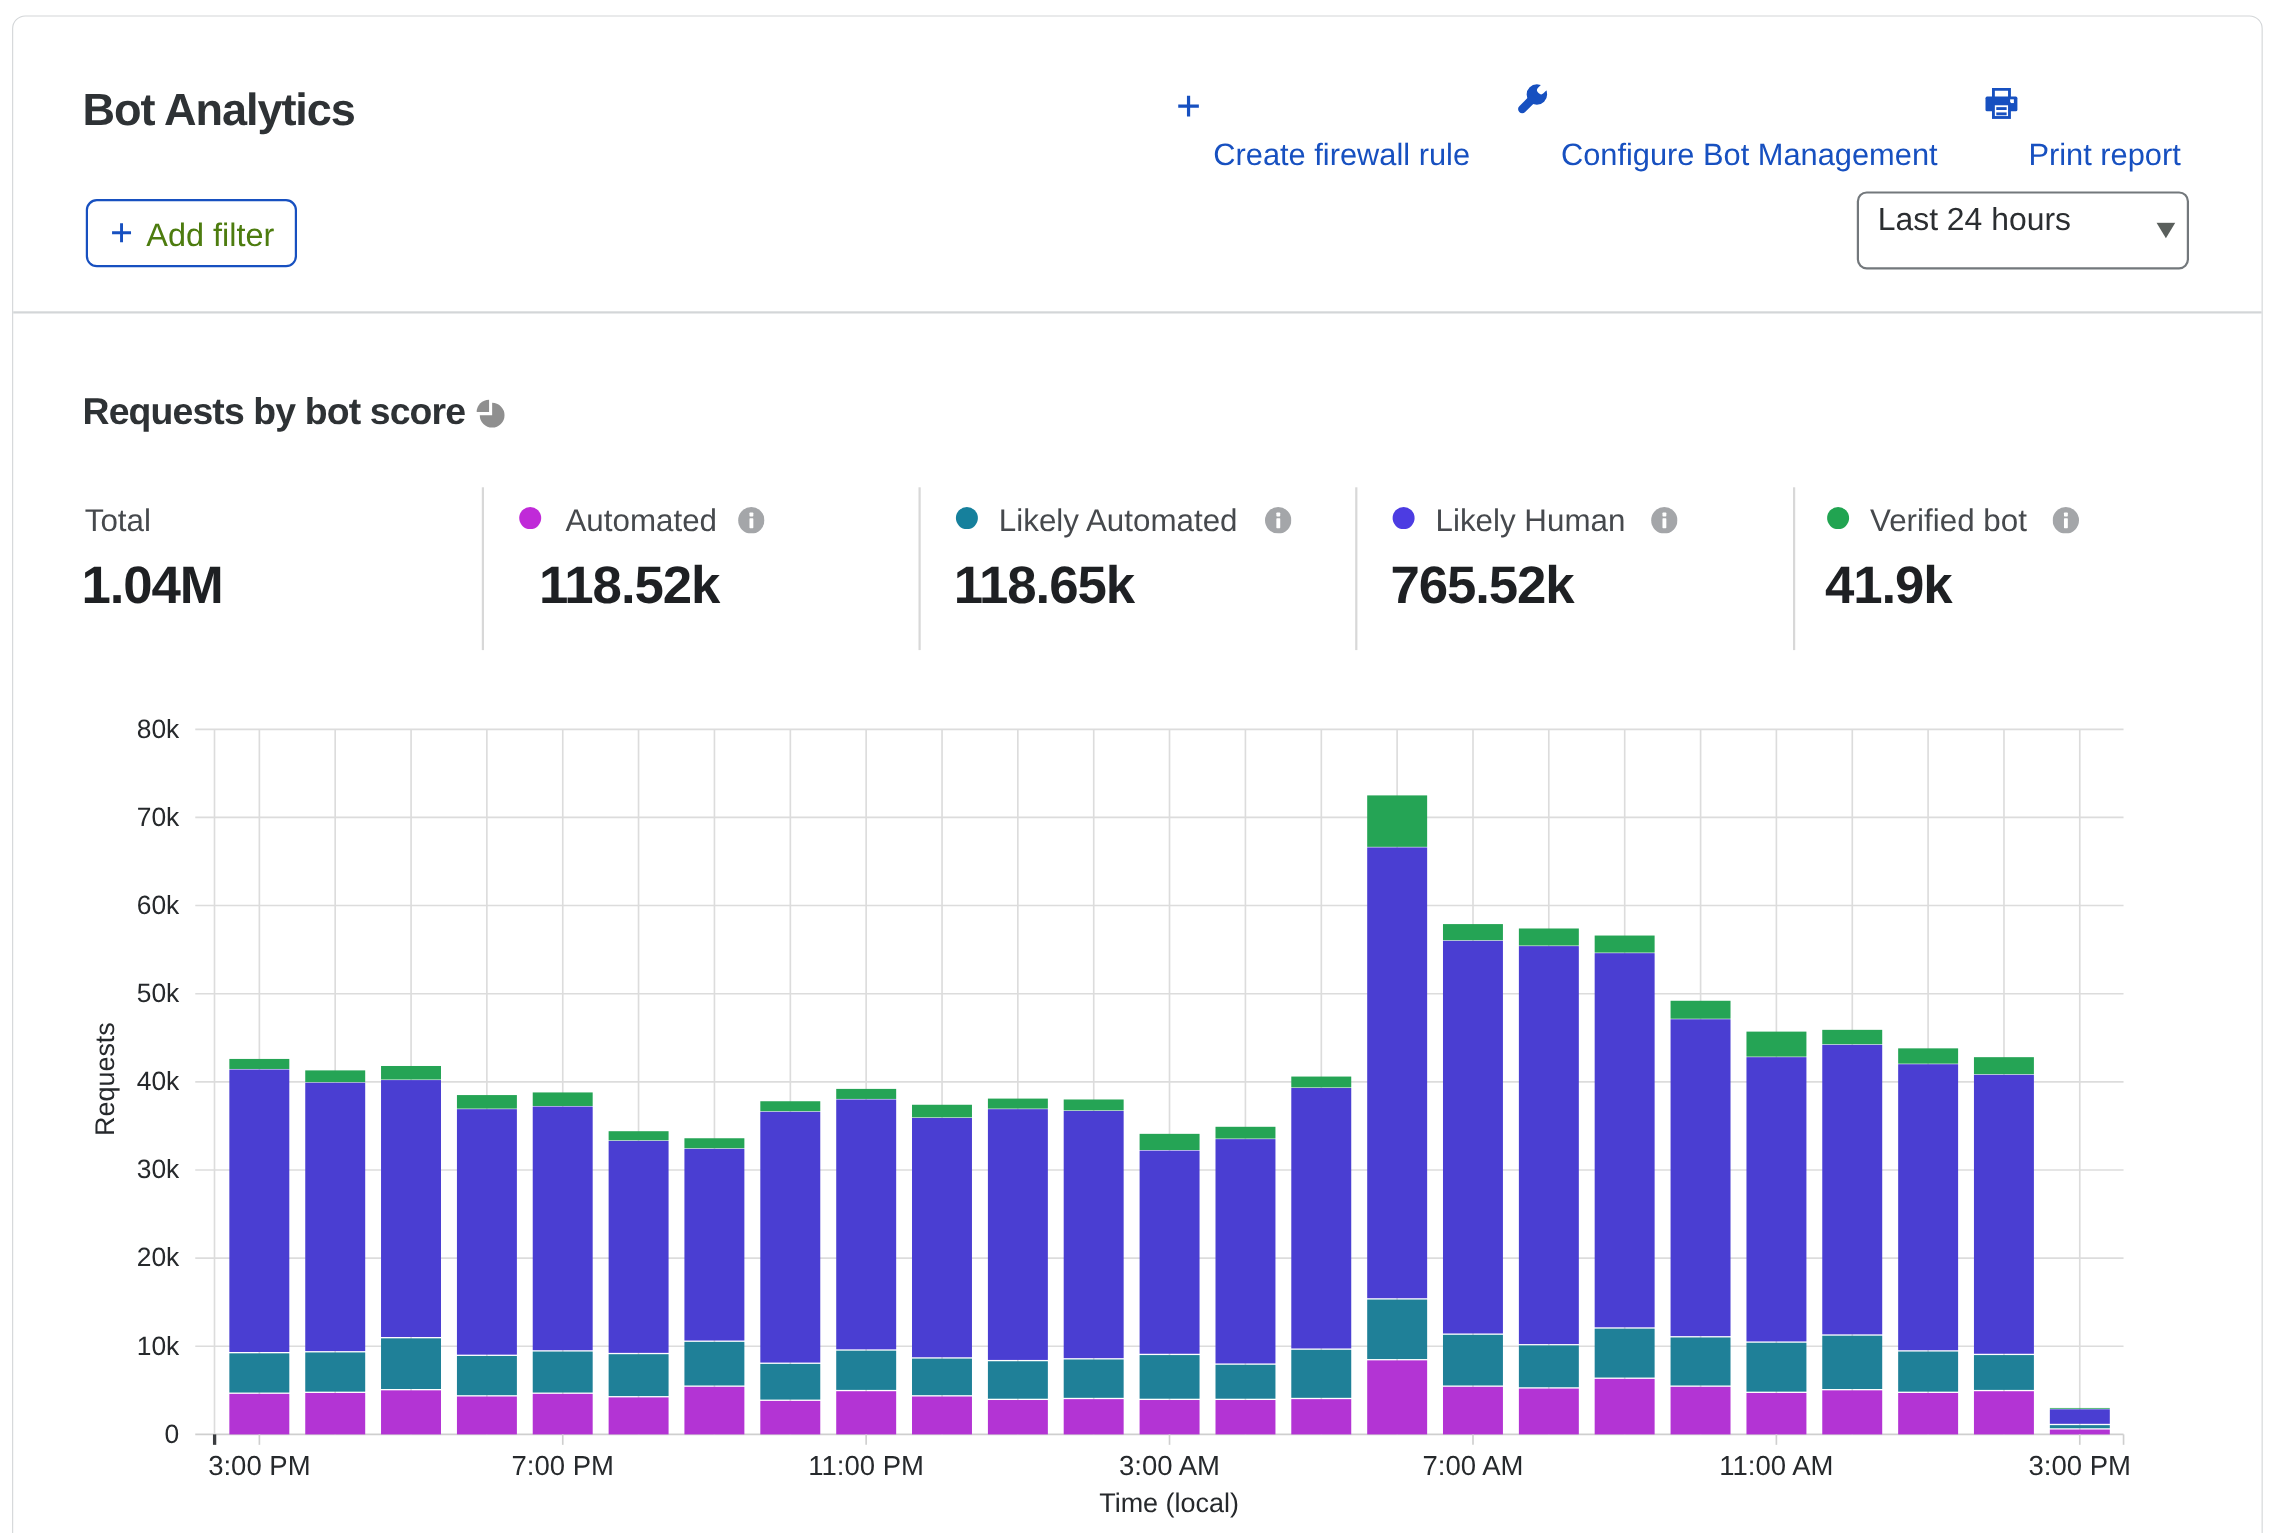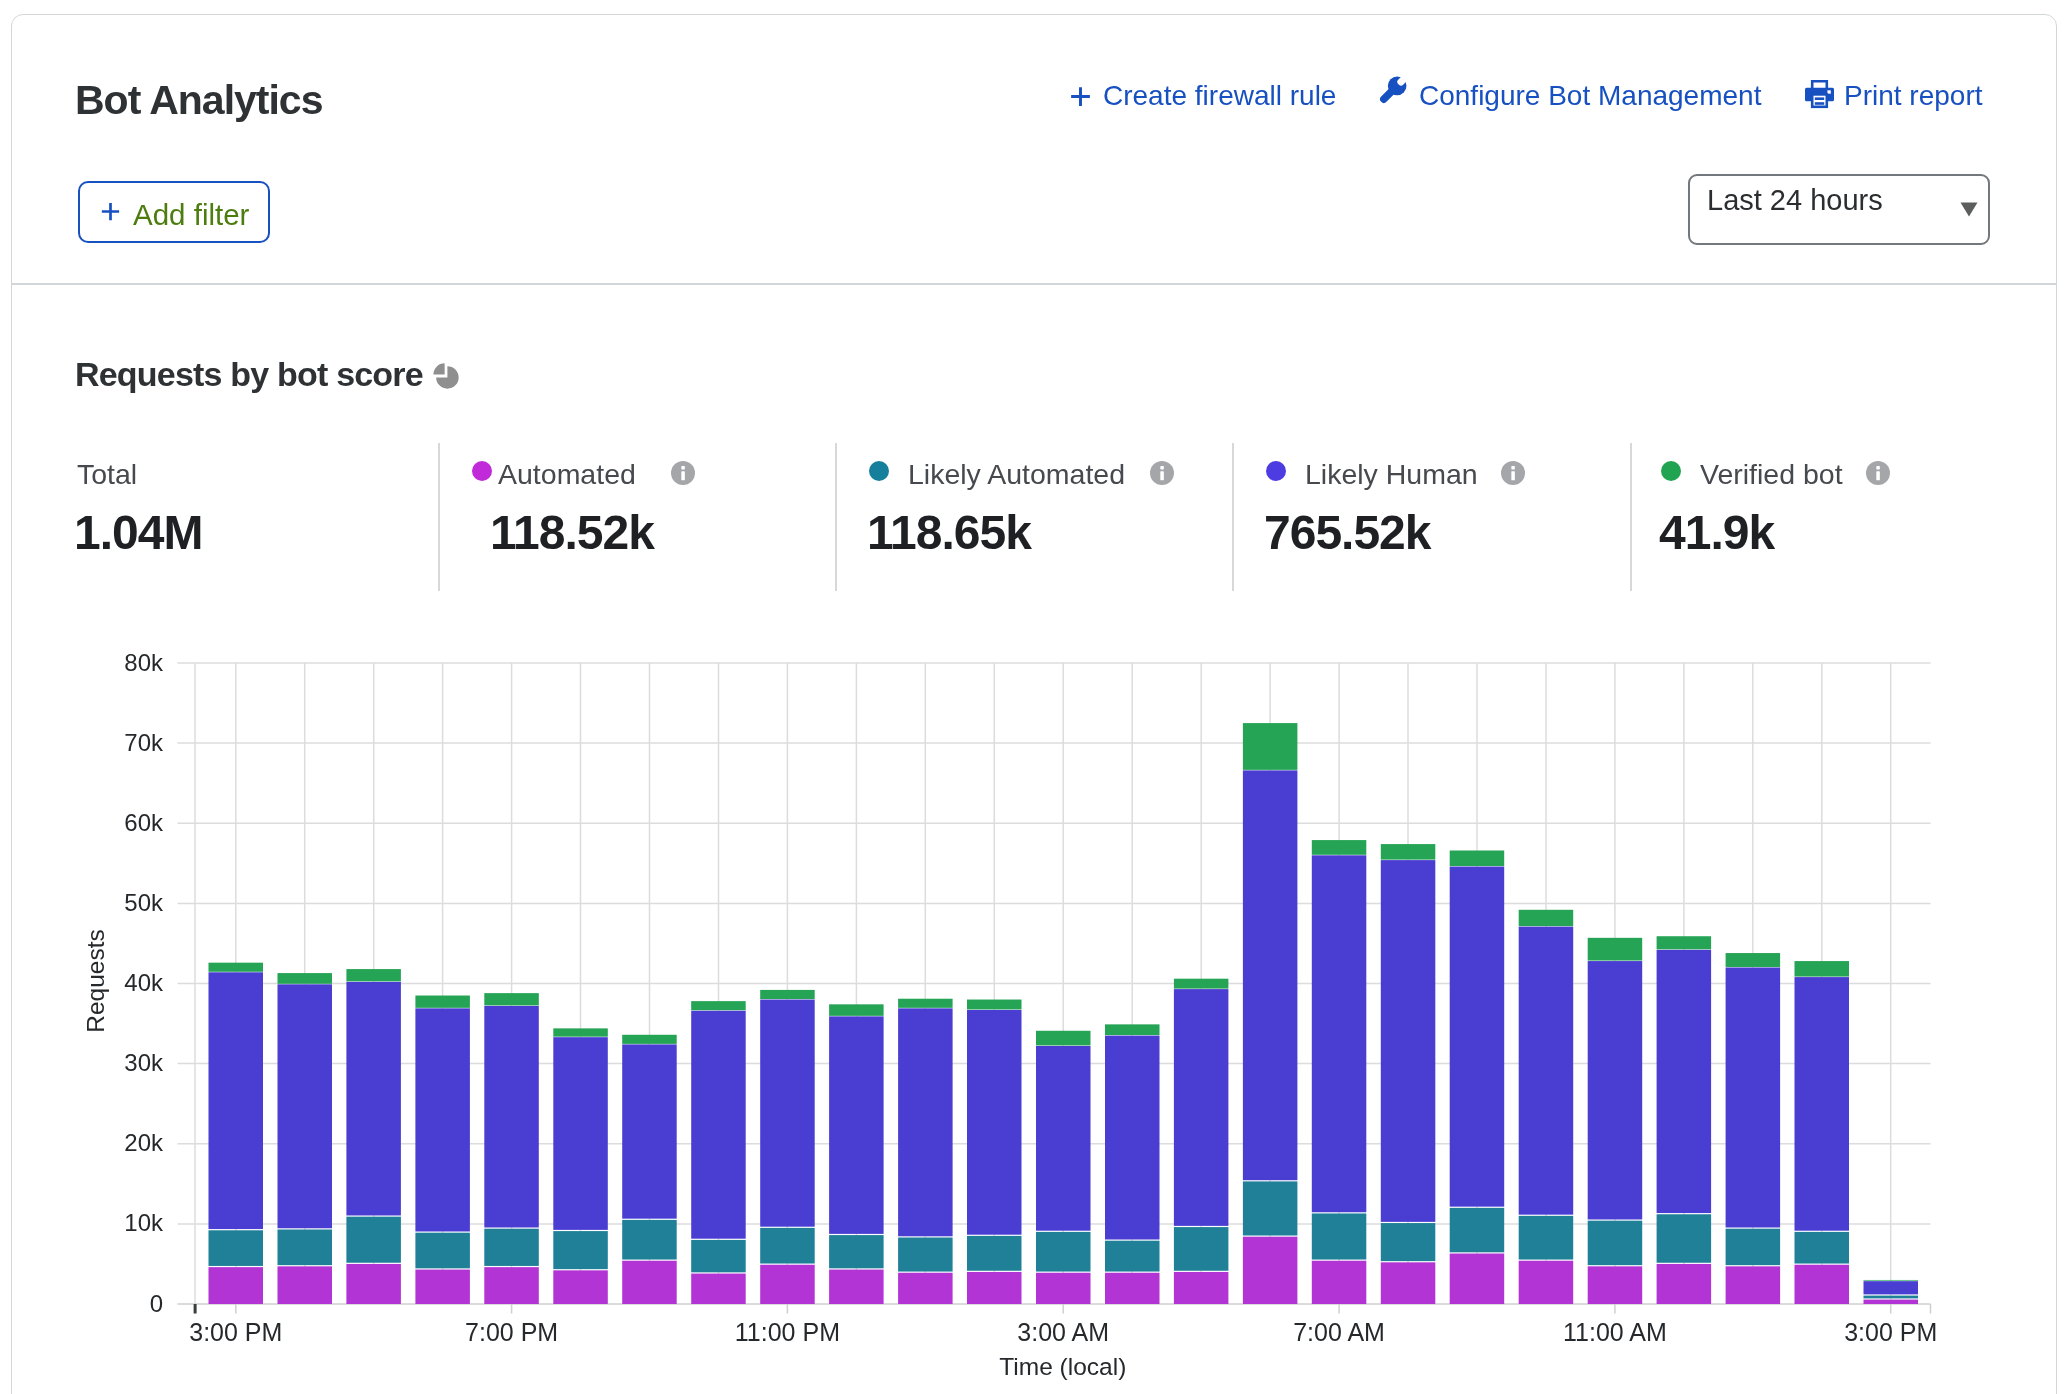"Create firewall rule" .link { margin-top: none -> 45px }
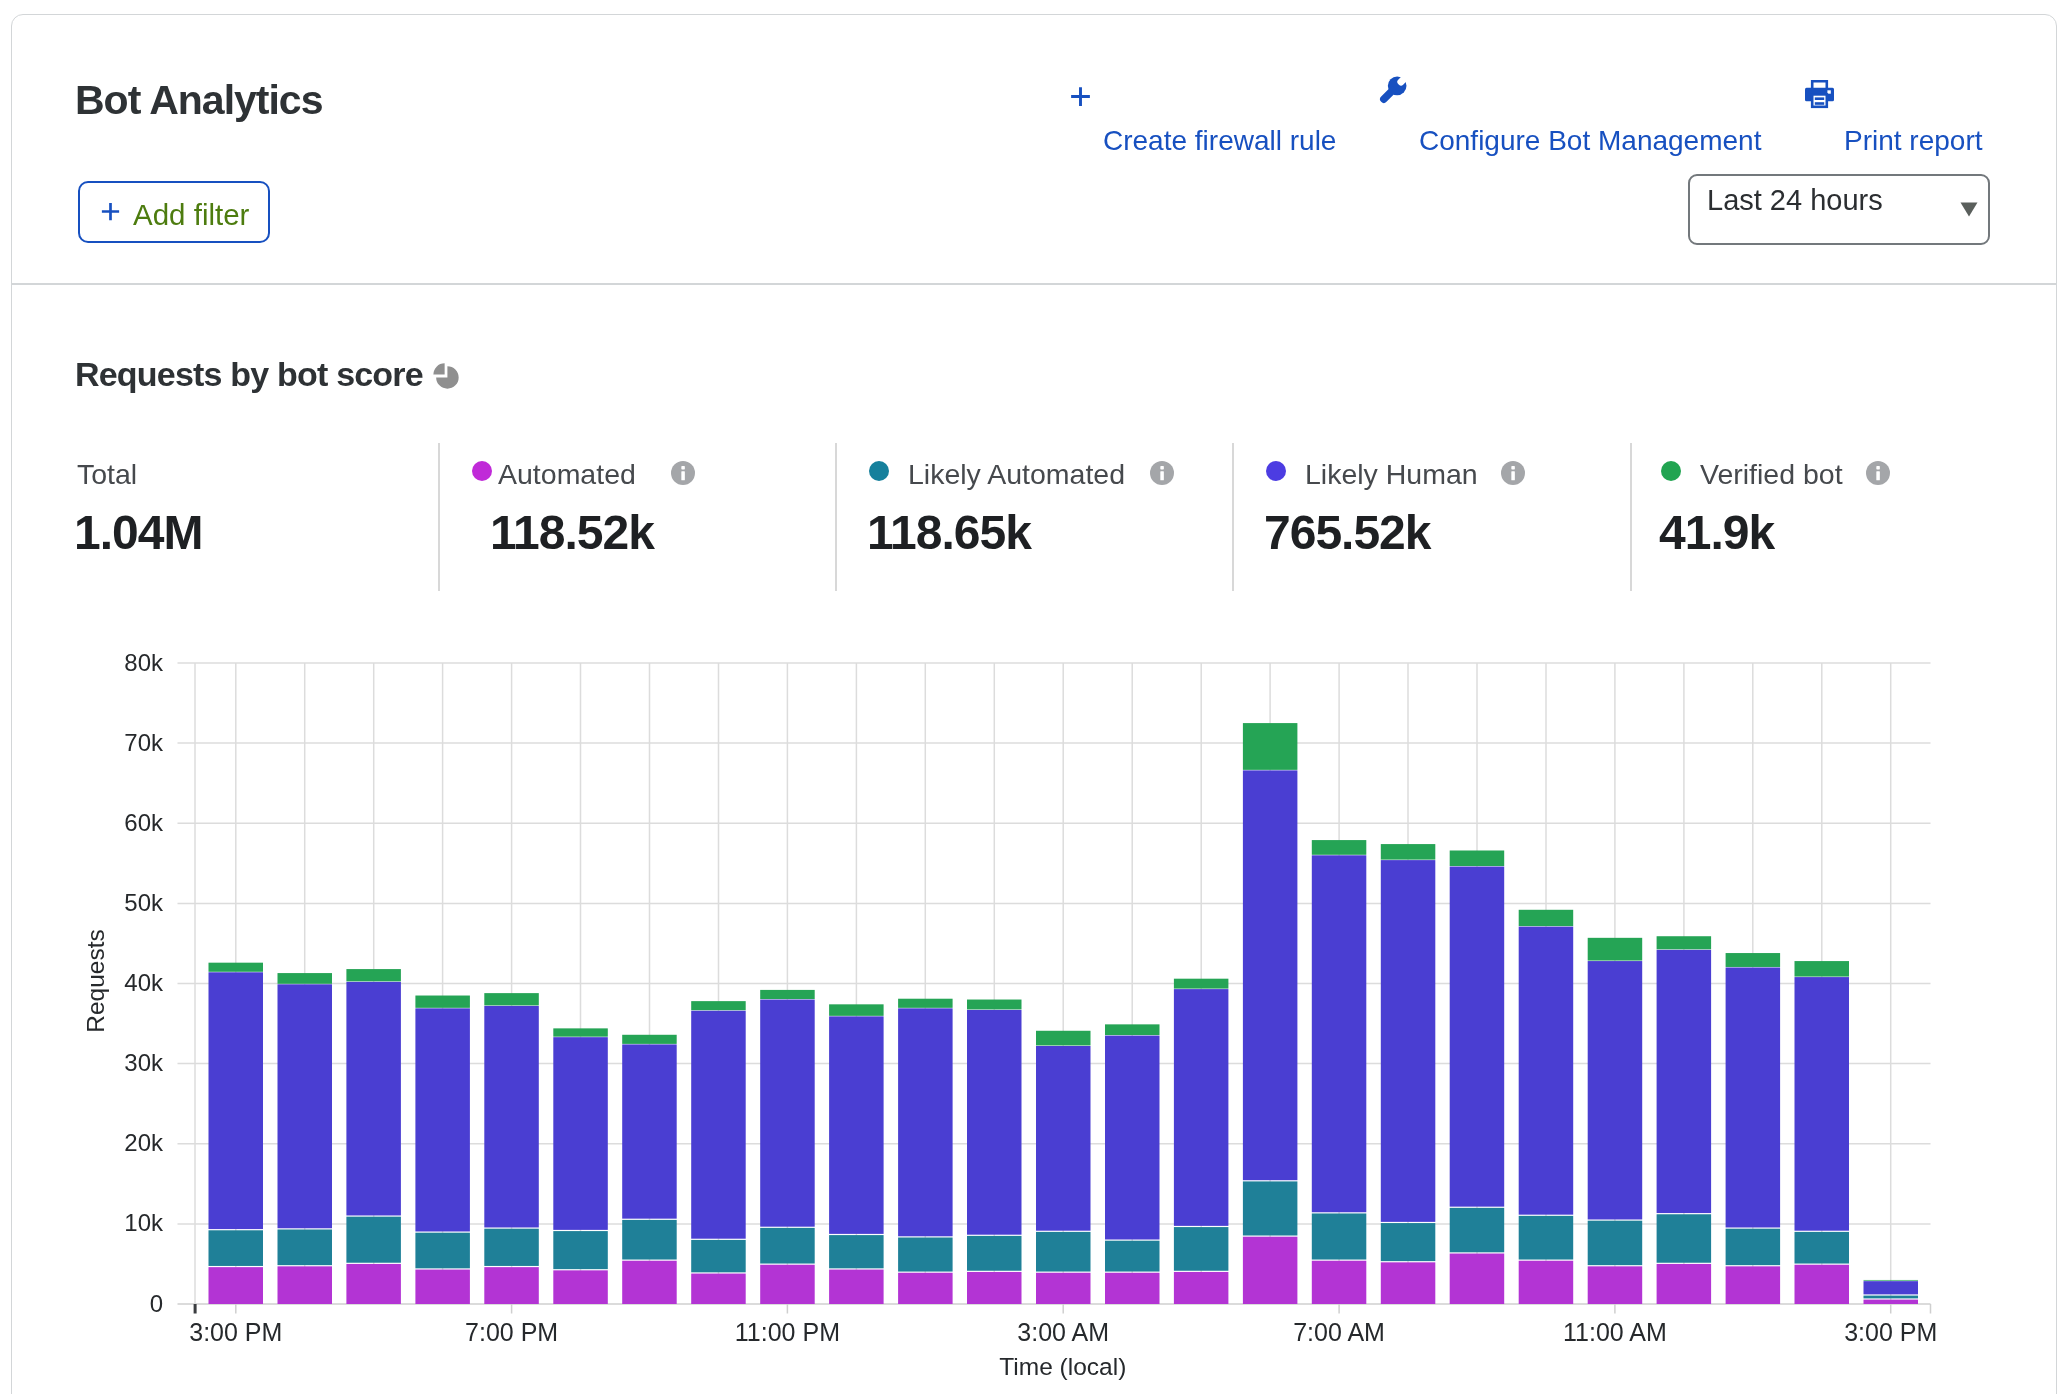"Automated" div.slabel { left: 498px -> 514px }
